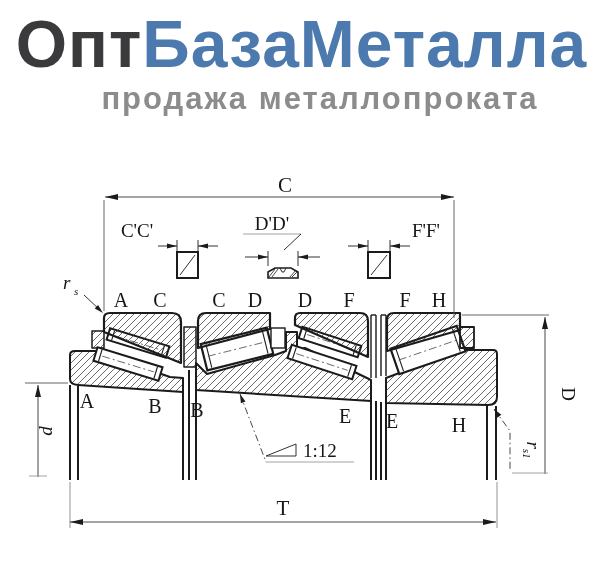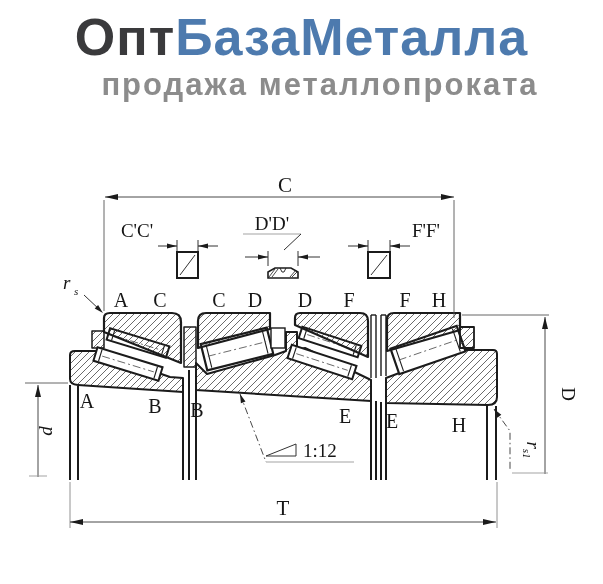"ОптБазаМеталла" .logo-line1 { font-size: 52px -> 66px }
